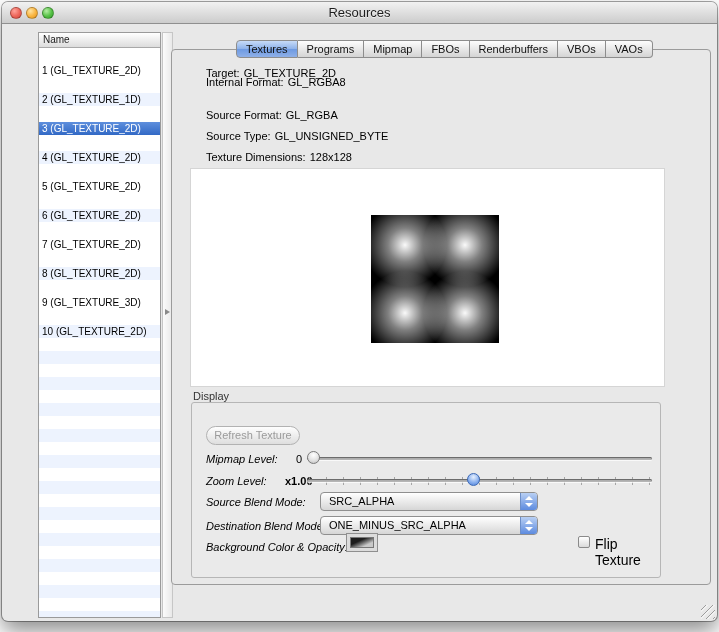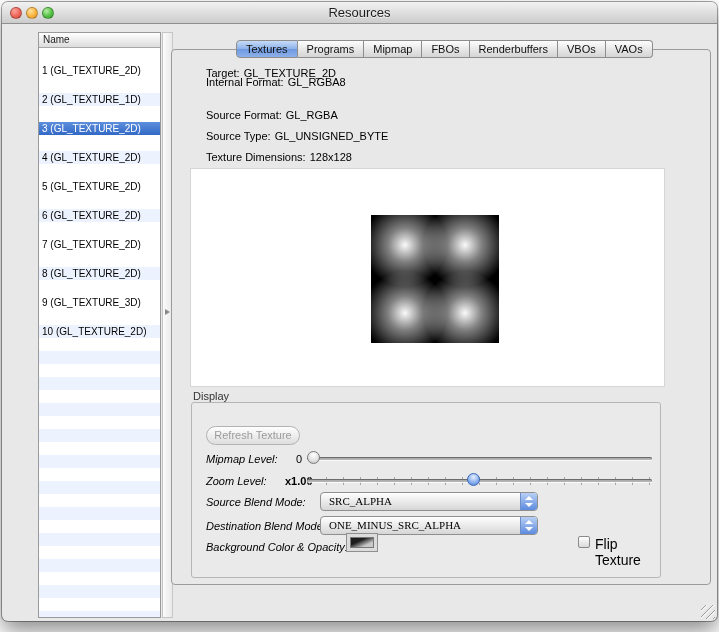"SRC_ALPHA" .popup .ptext { font-family: Liberation Serif, serif -> none }
